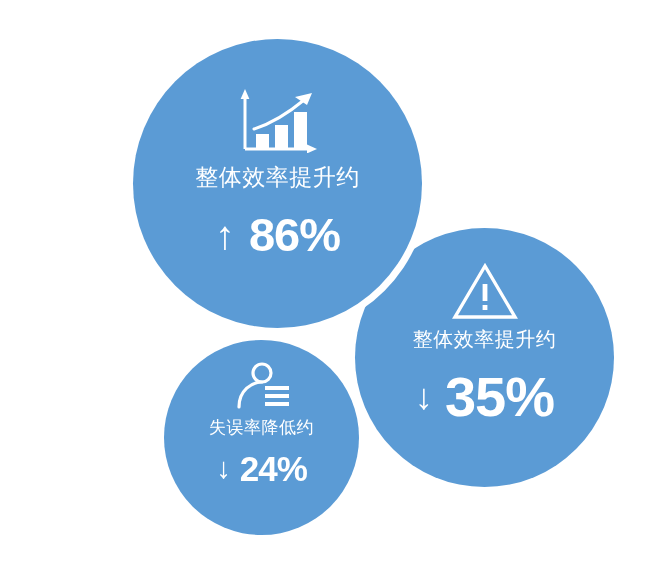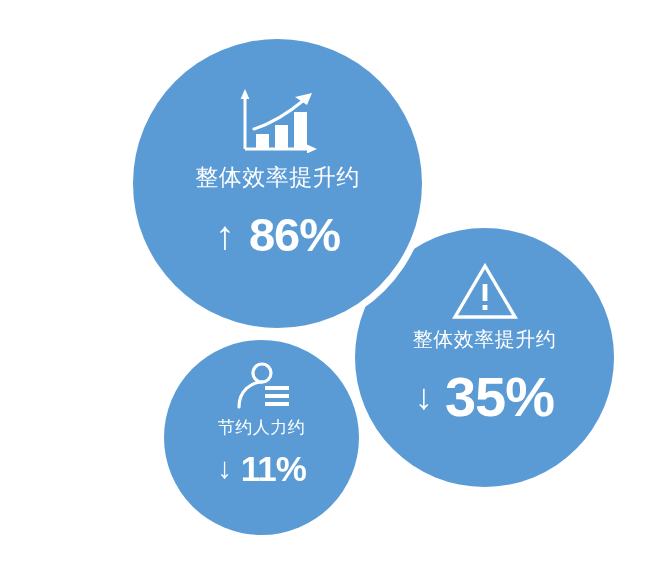"节约人力约" div.bubble-caption { text: 节约人力 -> 失误率降低 }
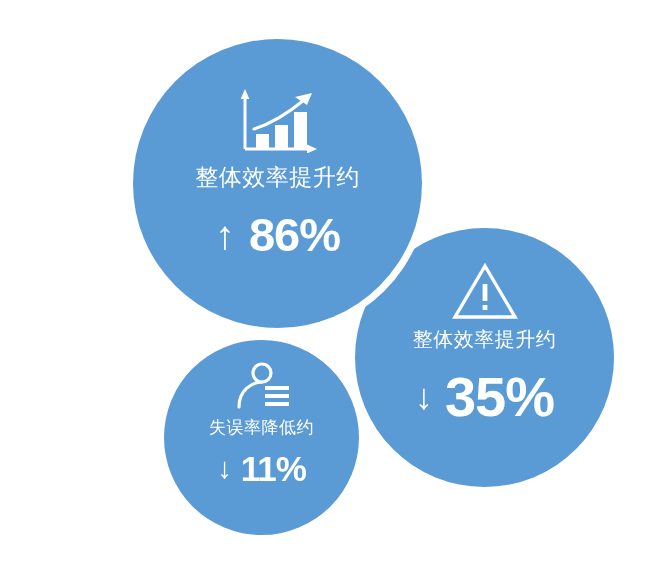"11%" span.metric-value { text: 11% -> 24% }
